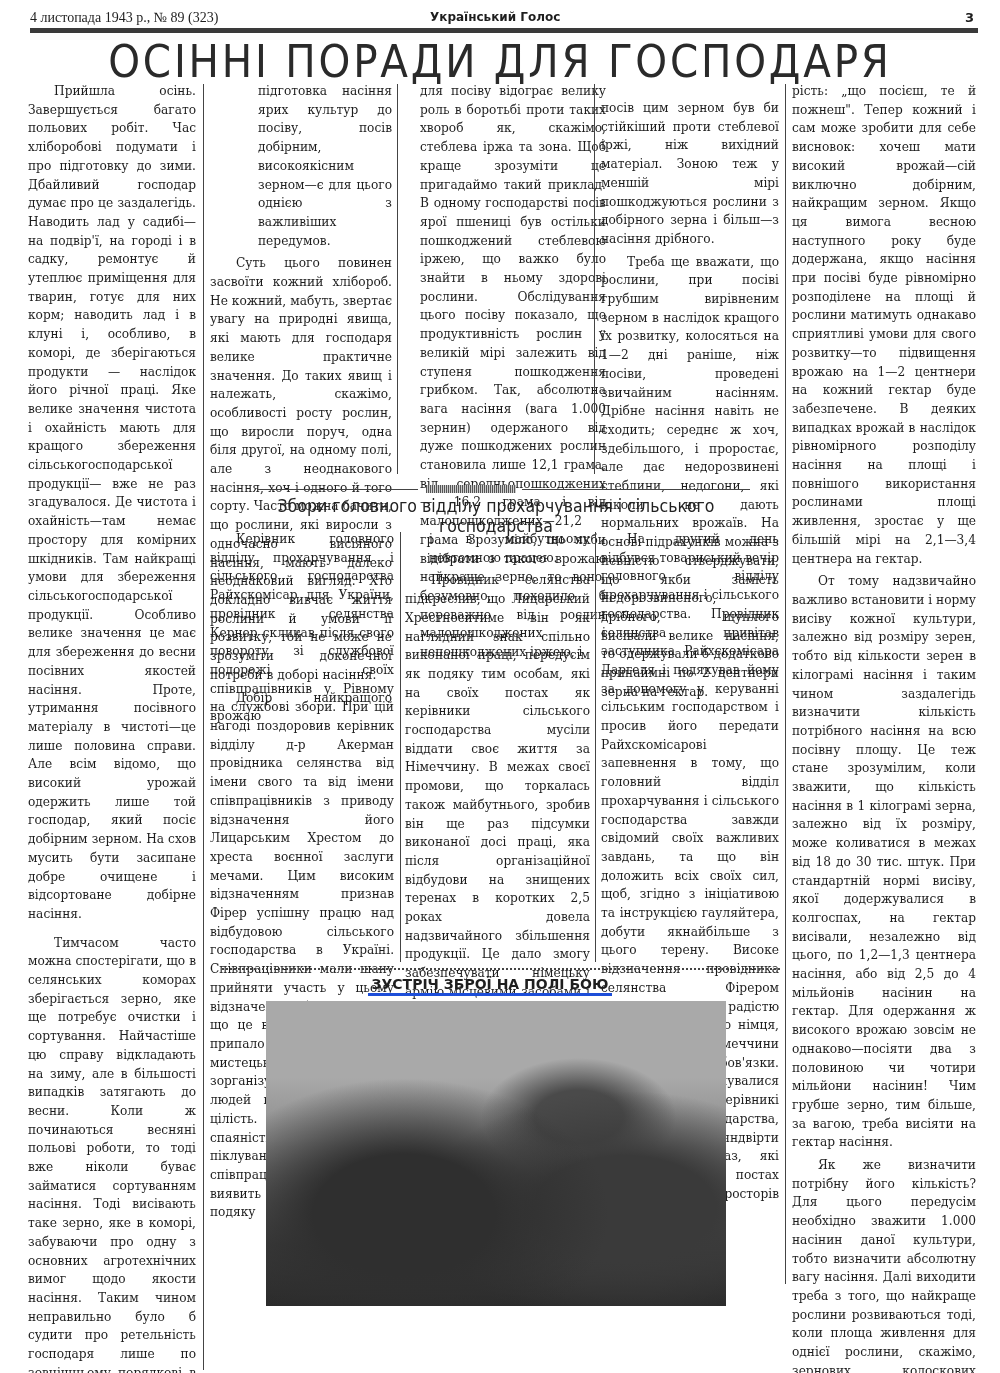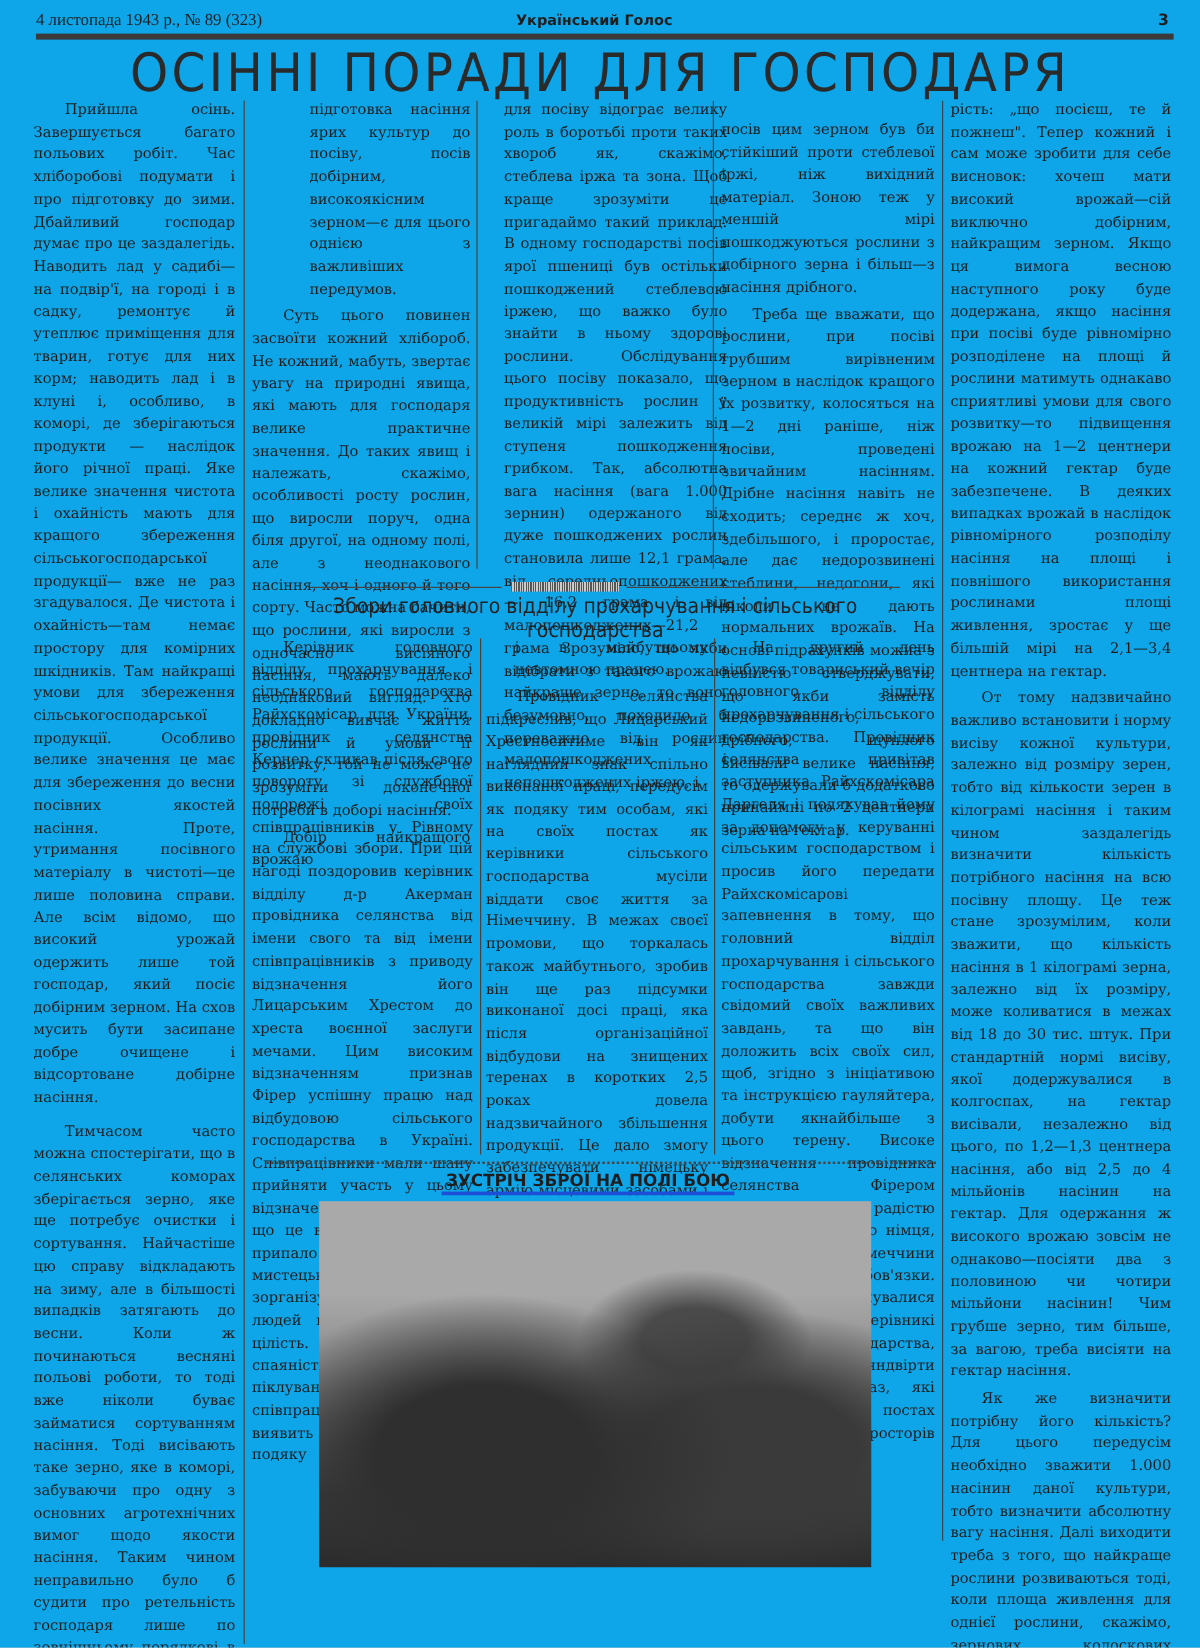"4 листопада 1943 р., №" .page { background: #0ea5e9 -> #ffffff }
